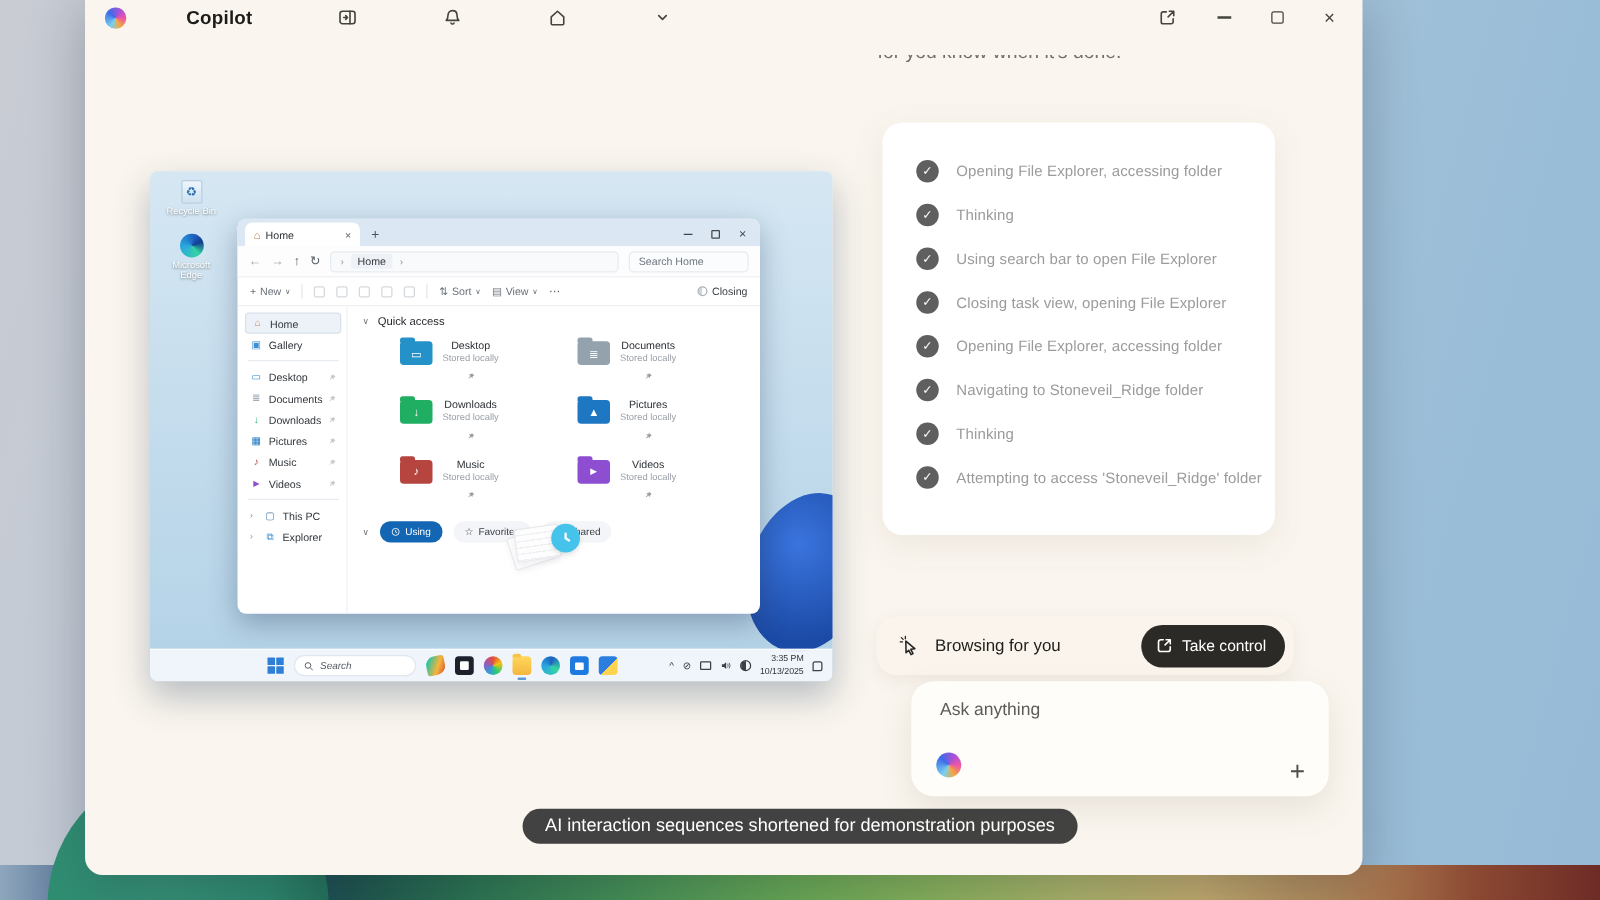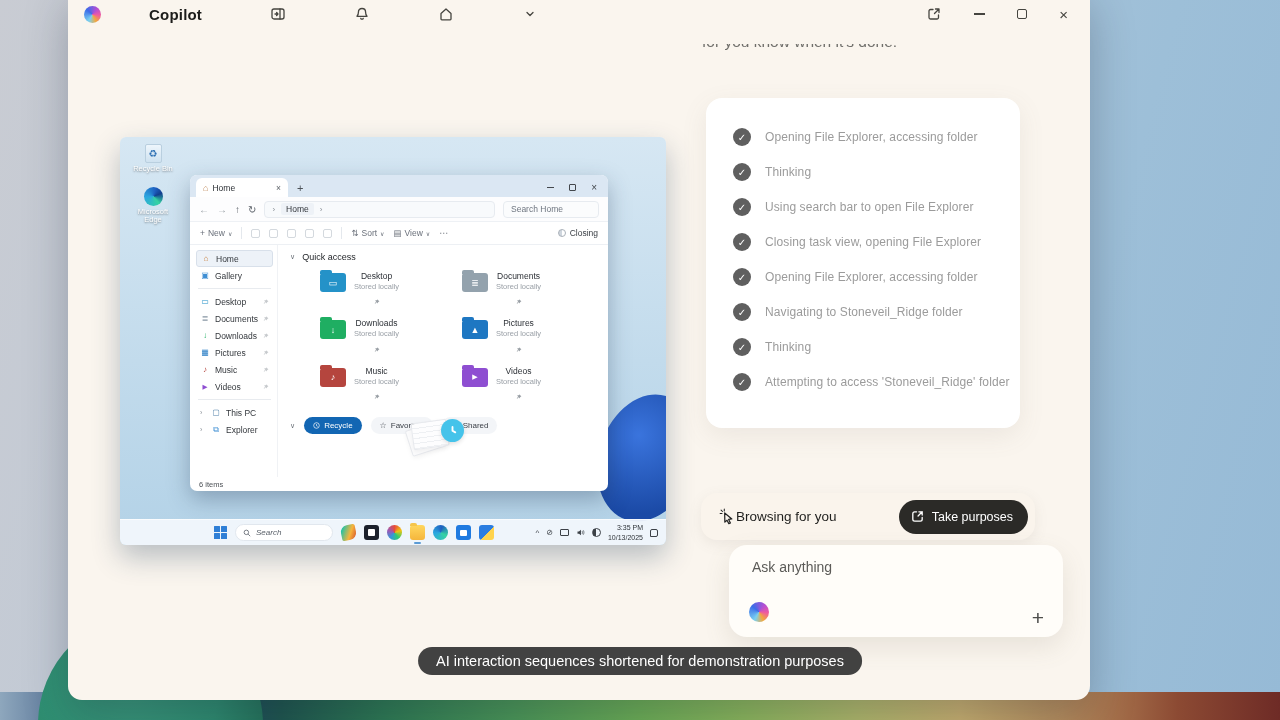"Recycle" span { text: Recycle -> Using }
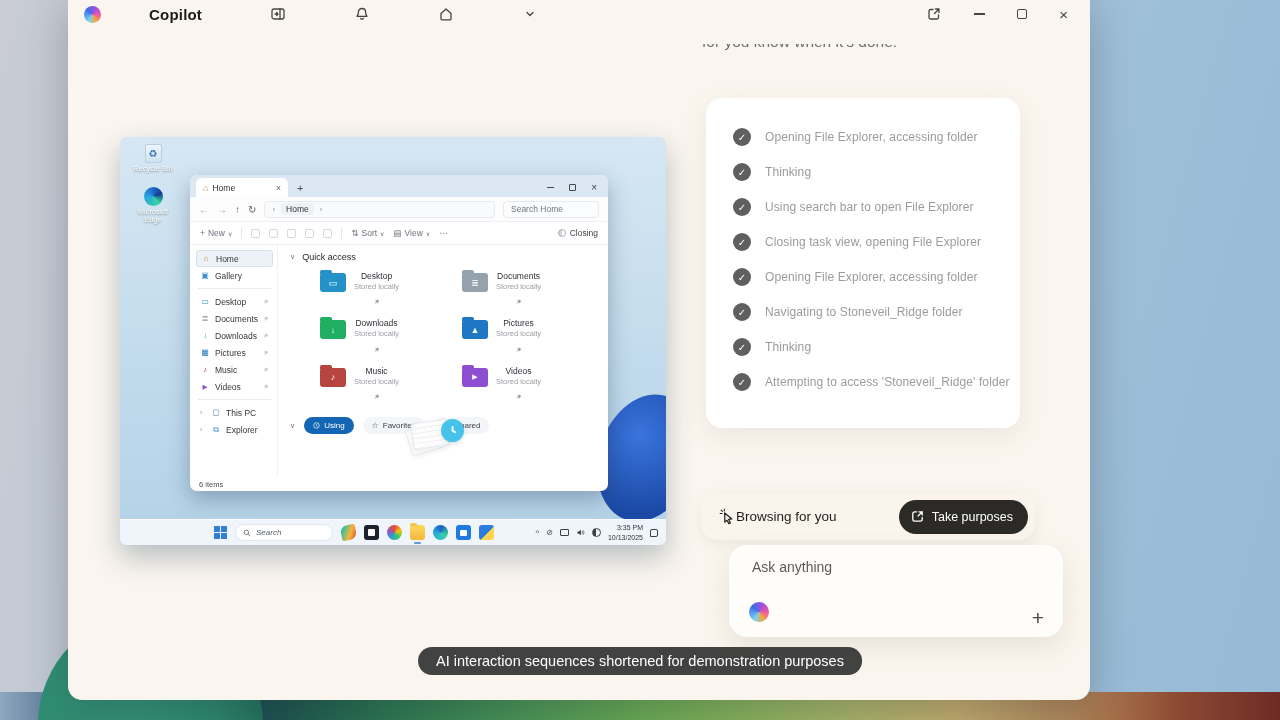"6 items" div.x-status { html: <div> <span>6 items</span> </div> -> none }
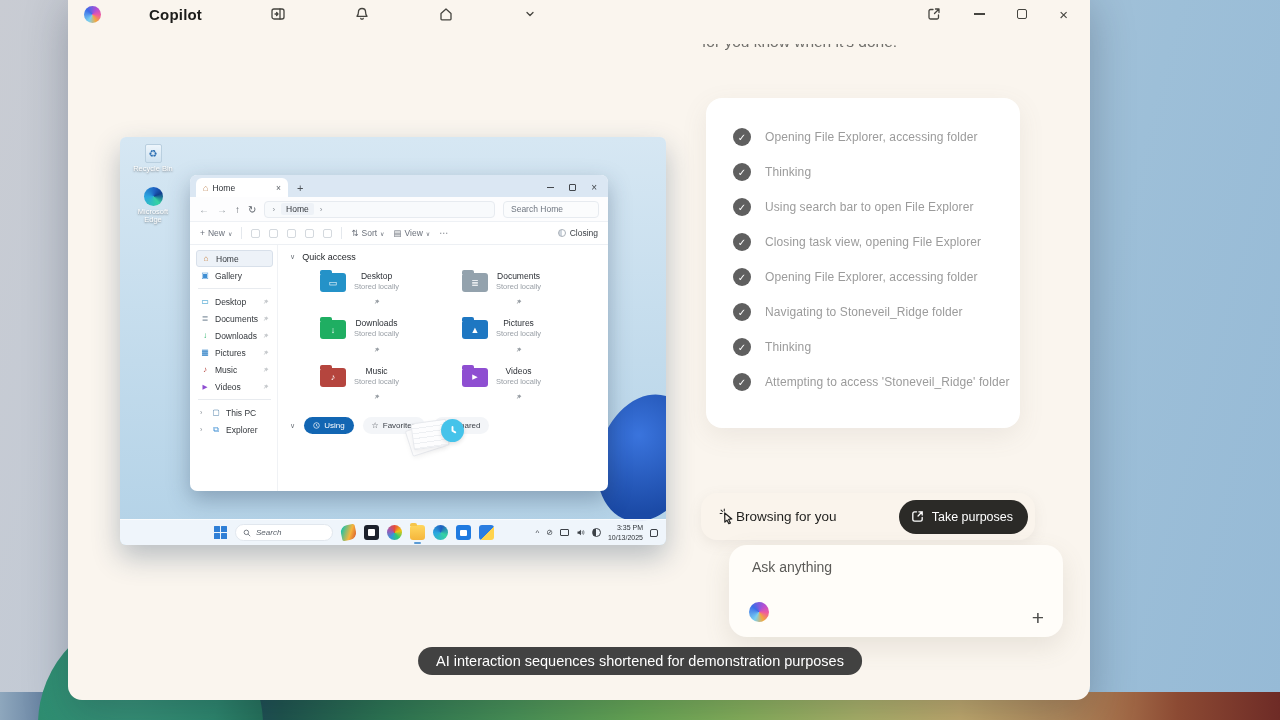"Browsing for you" .agent-label { margin-left: none -> 12px }
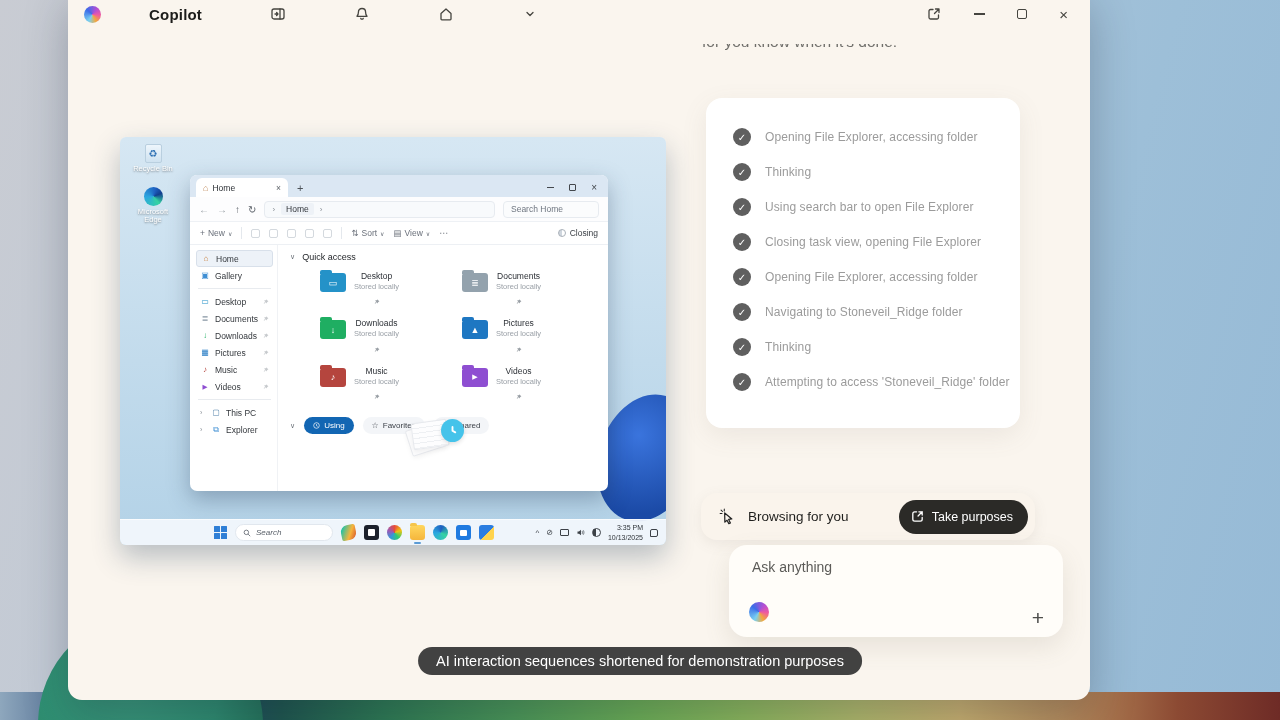"Take purposes" span { text: purposes -> control }
